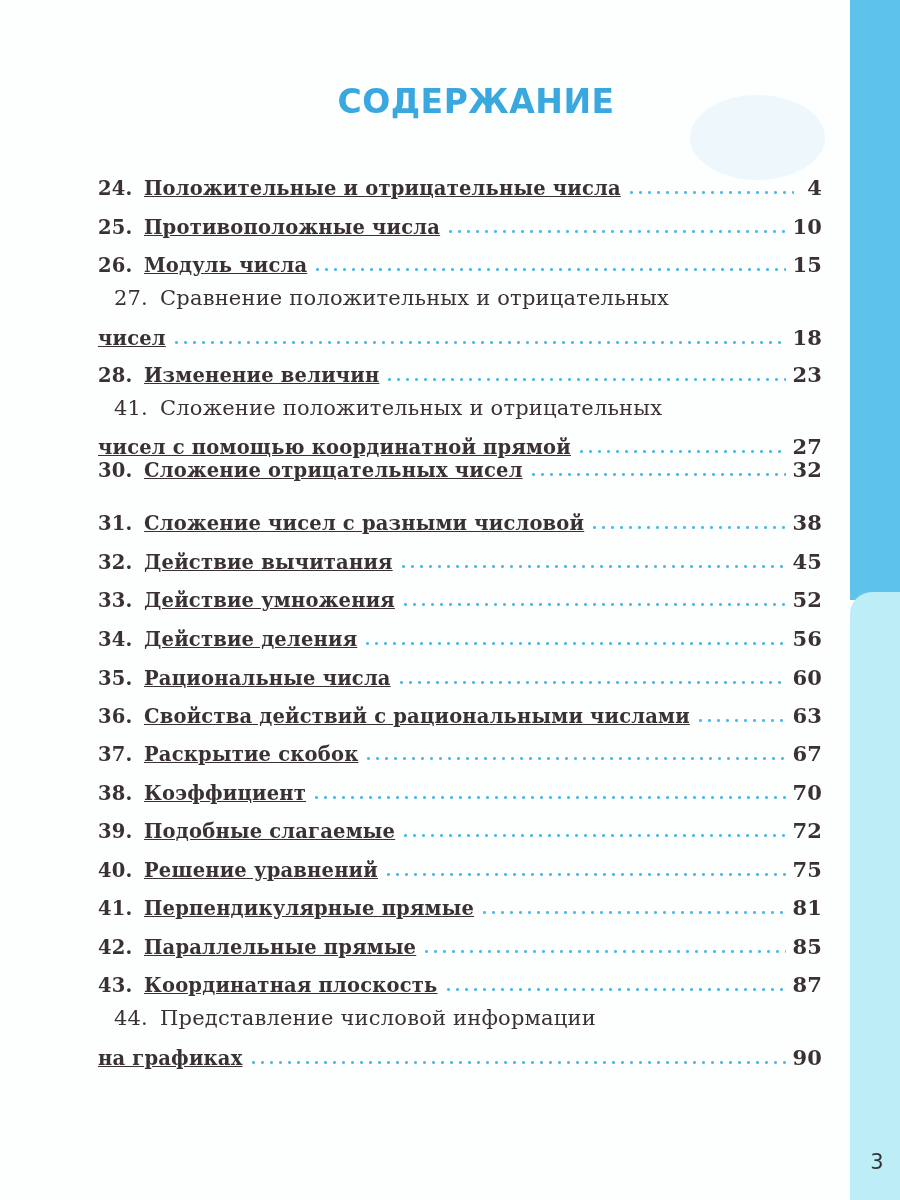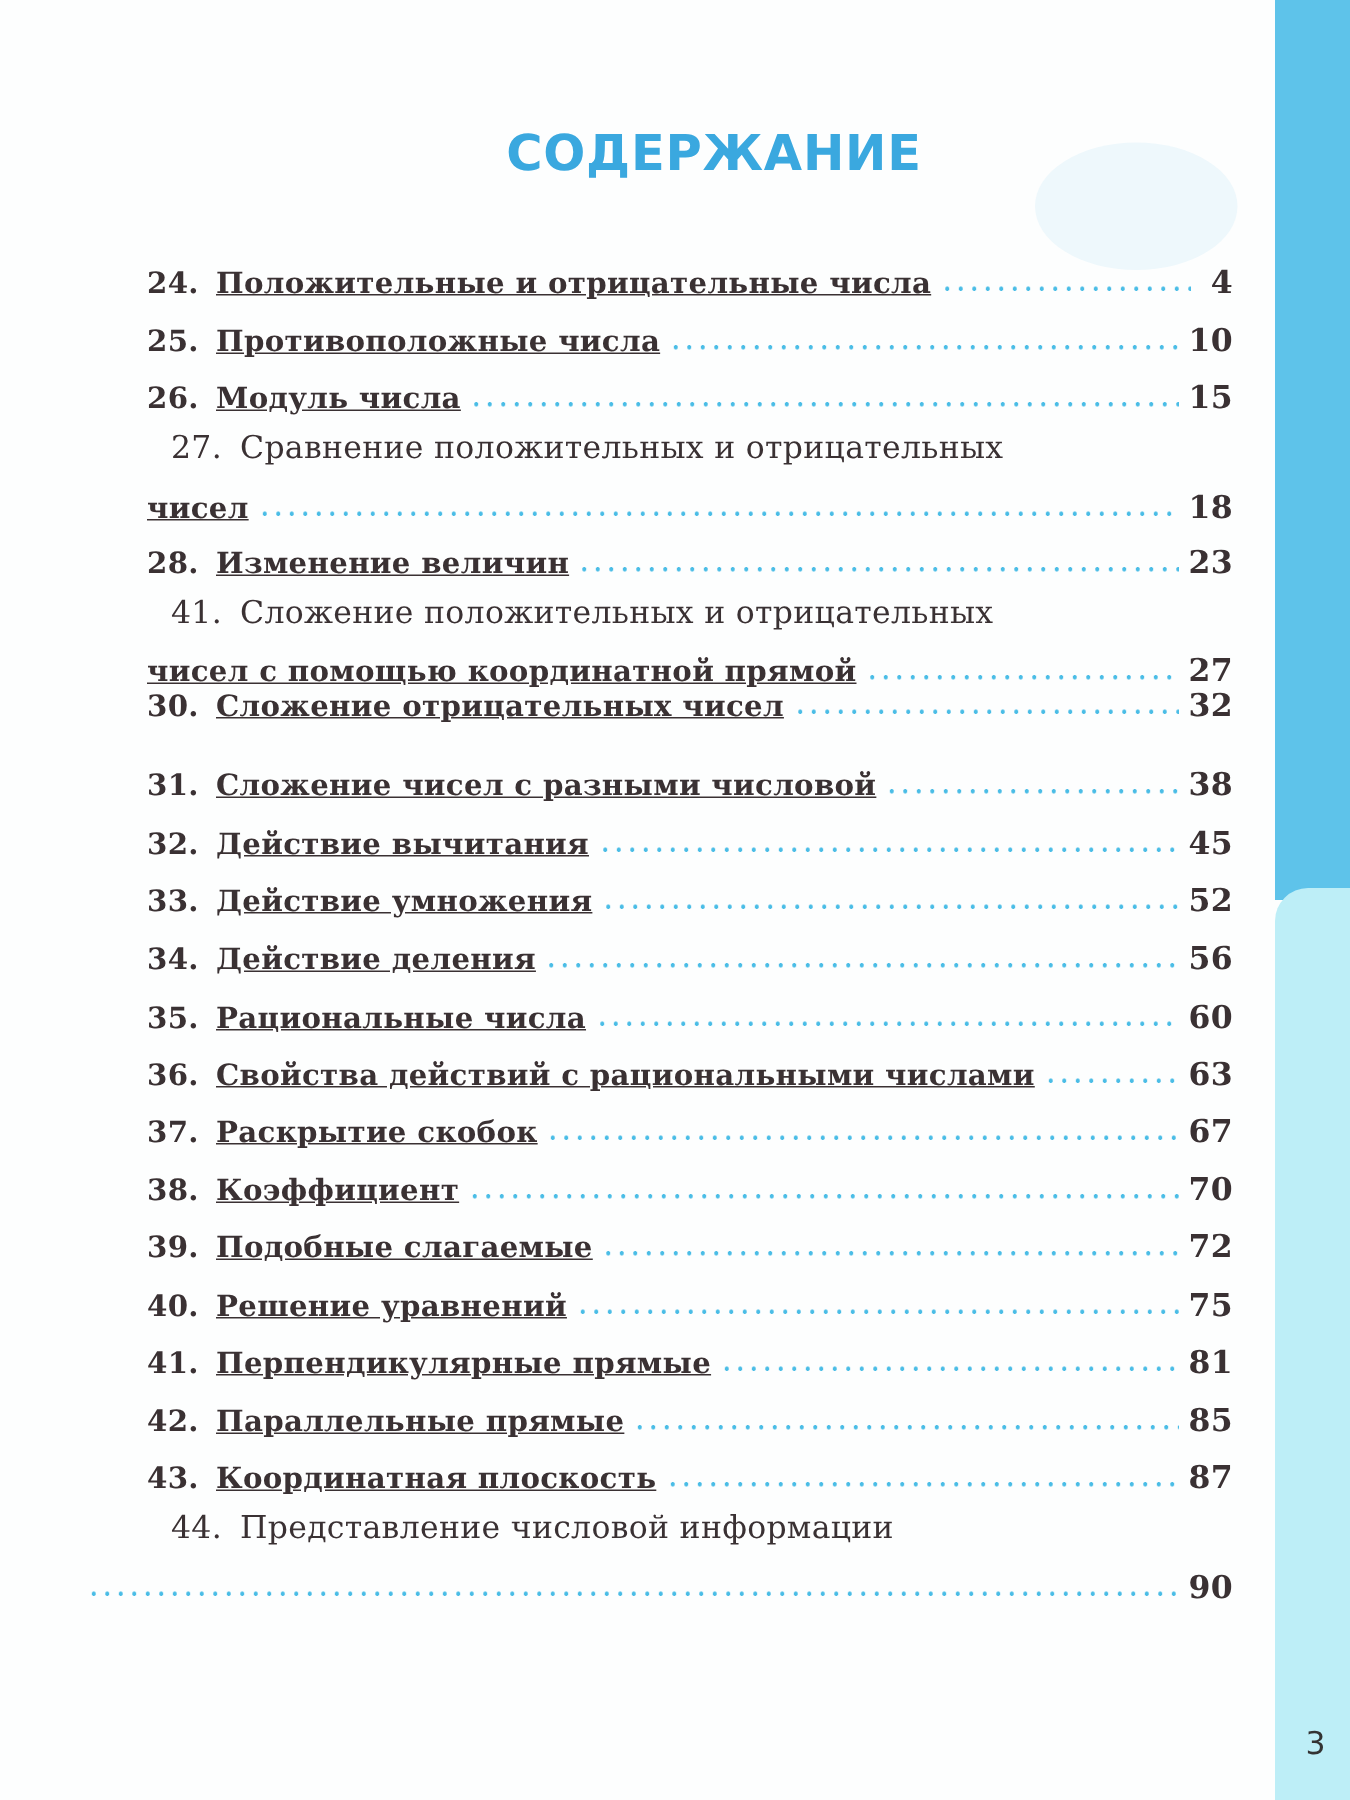"на графиках" span.label { html: none -> <span>на графиках</span> }
